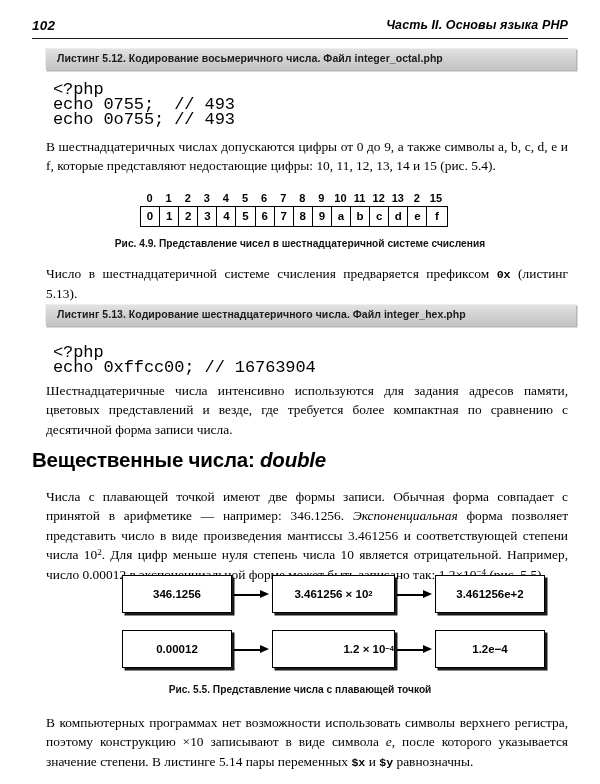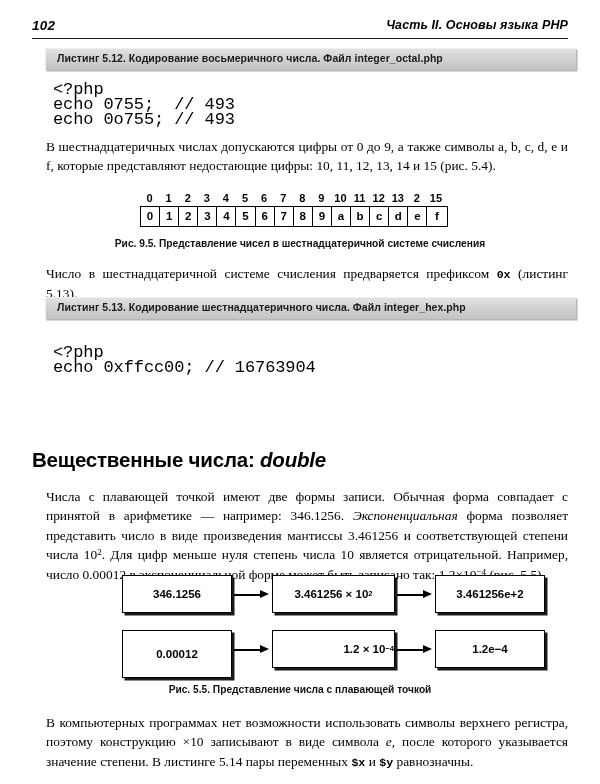"Рис. 9.5. Представление чисел в" div.figcap { text: 9.5 -> 4.9 }
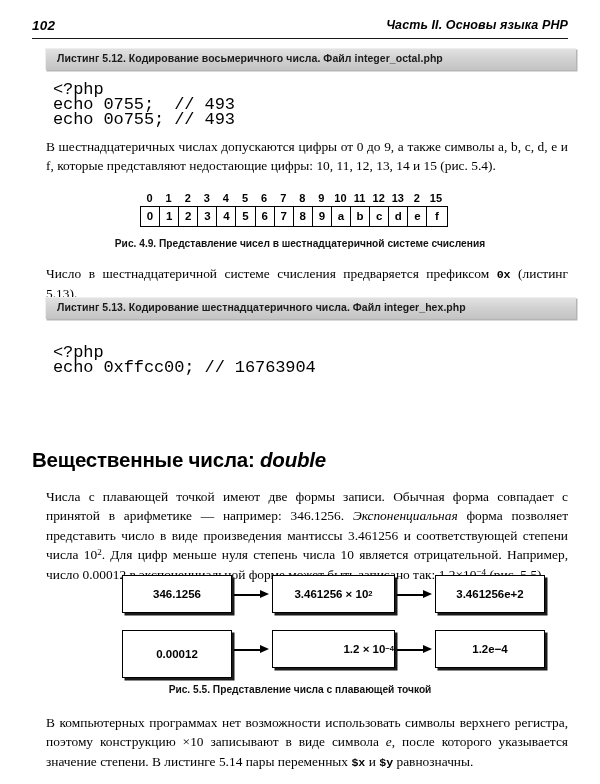"Листинг 5.13. Кодирование" div.listing-bar { top: 297px -> 304px }
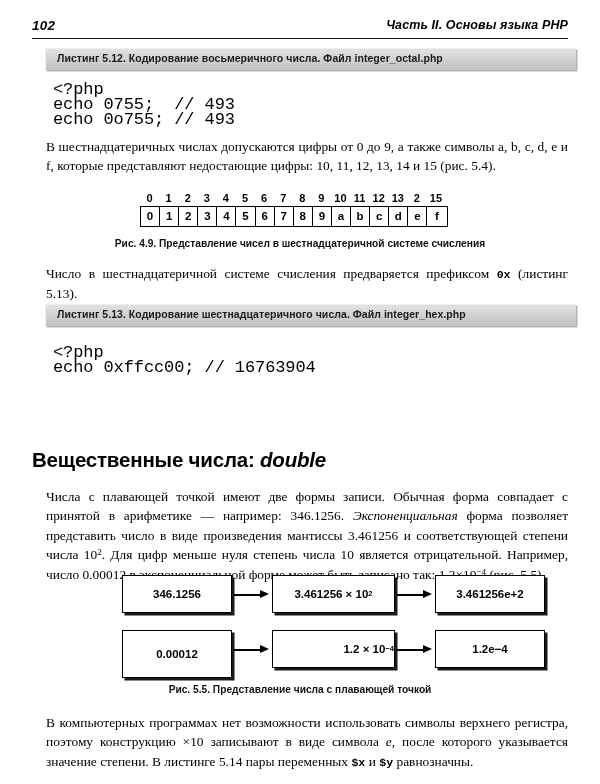"Шестнадцатеричные числа интенсивно" div.para { html: none -> <div>Шестнадцатеричные числа интенсивно используются для задания адресов памяти, цветовых представлений и везде, где требуется более компактная по сравнению с десятичной форма записи числа.</div> }
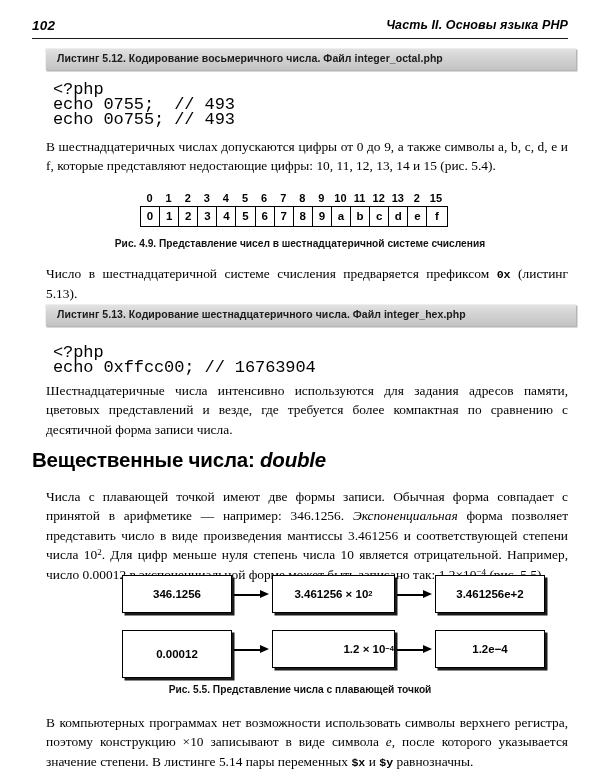"0.00012" div.fbox { height: 48px -> 38px }
